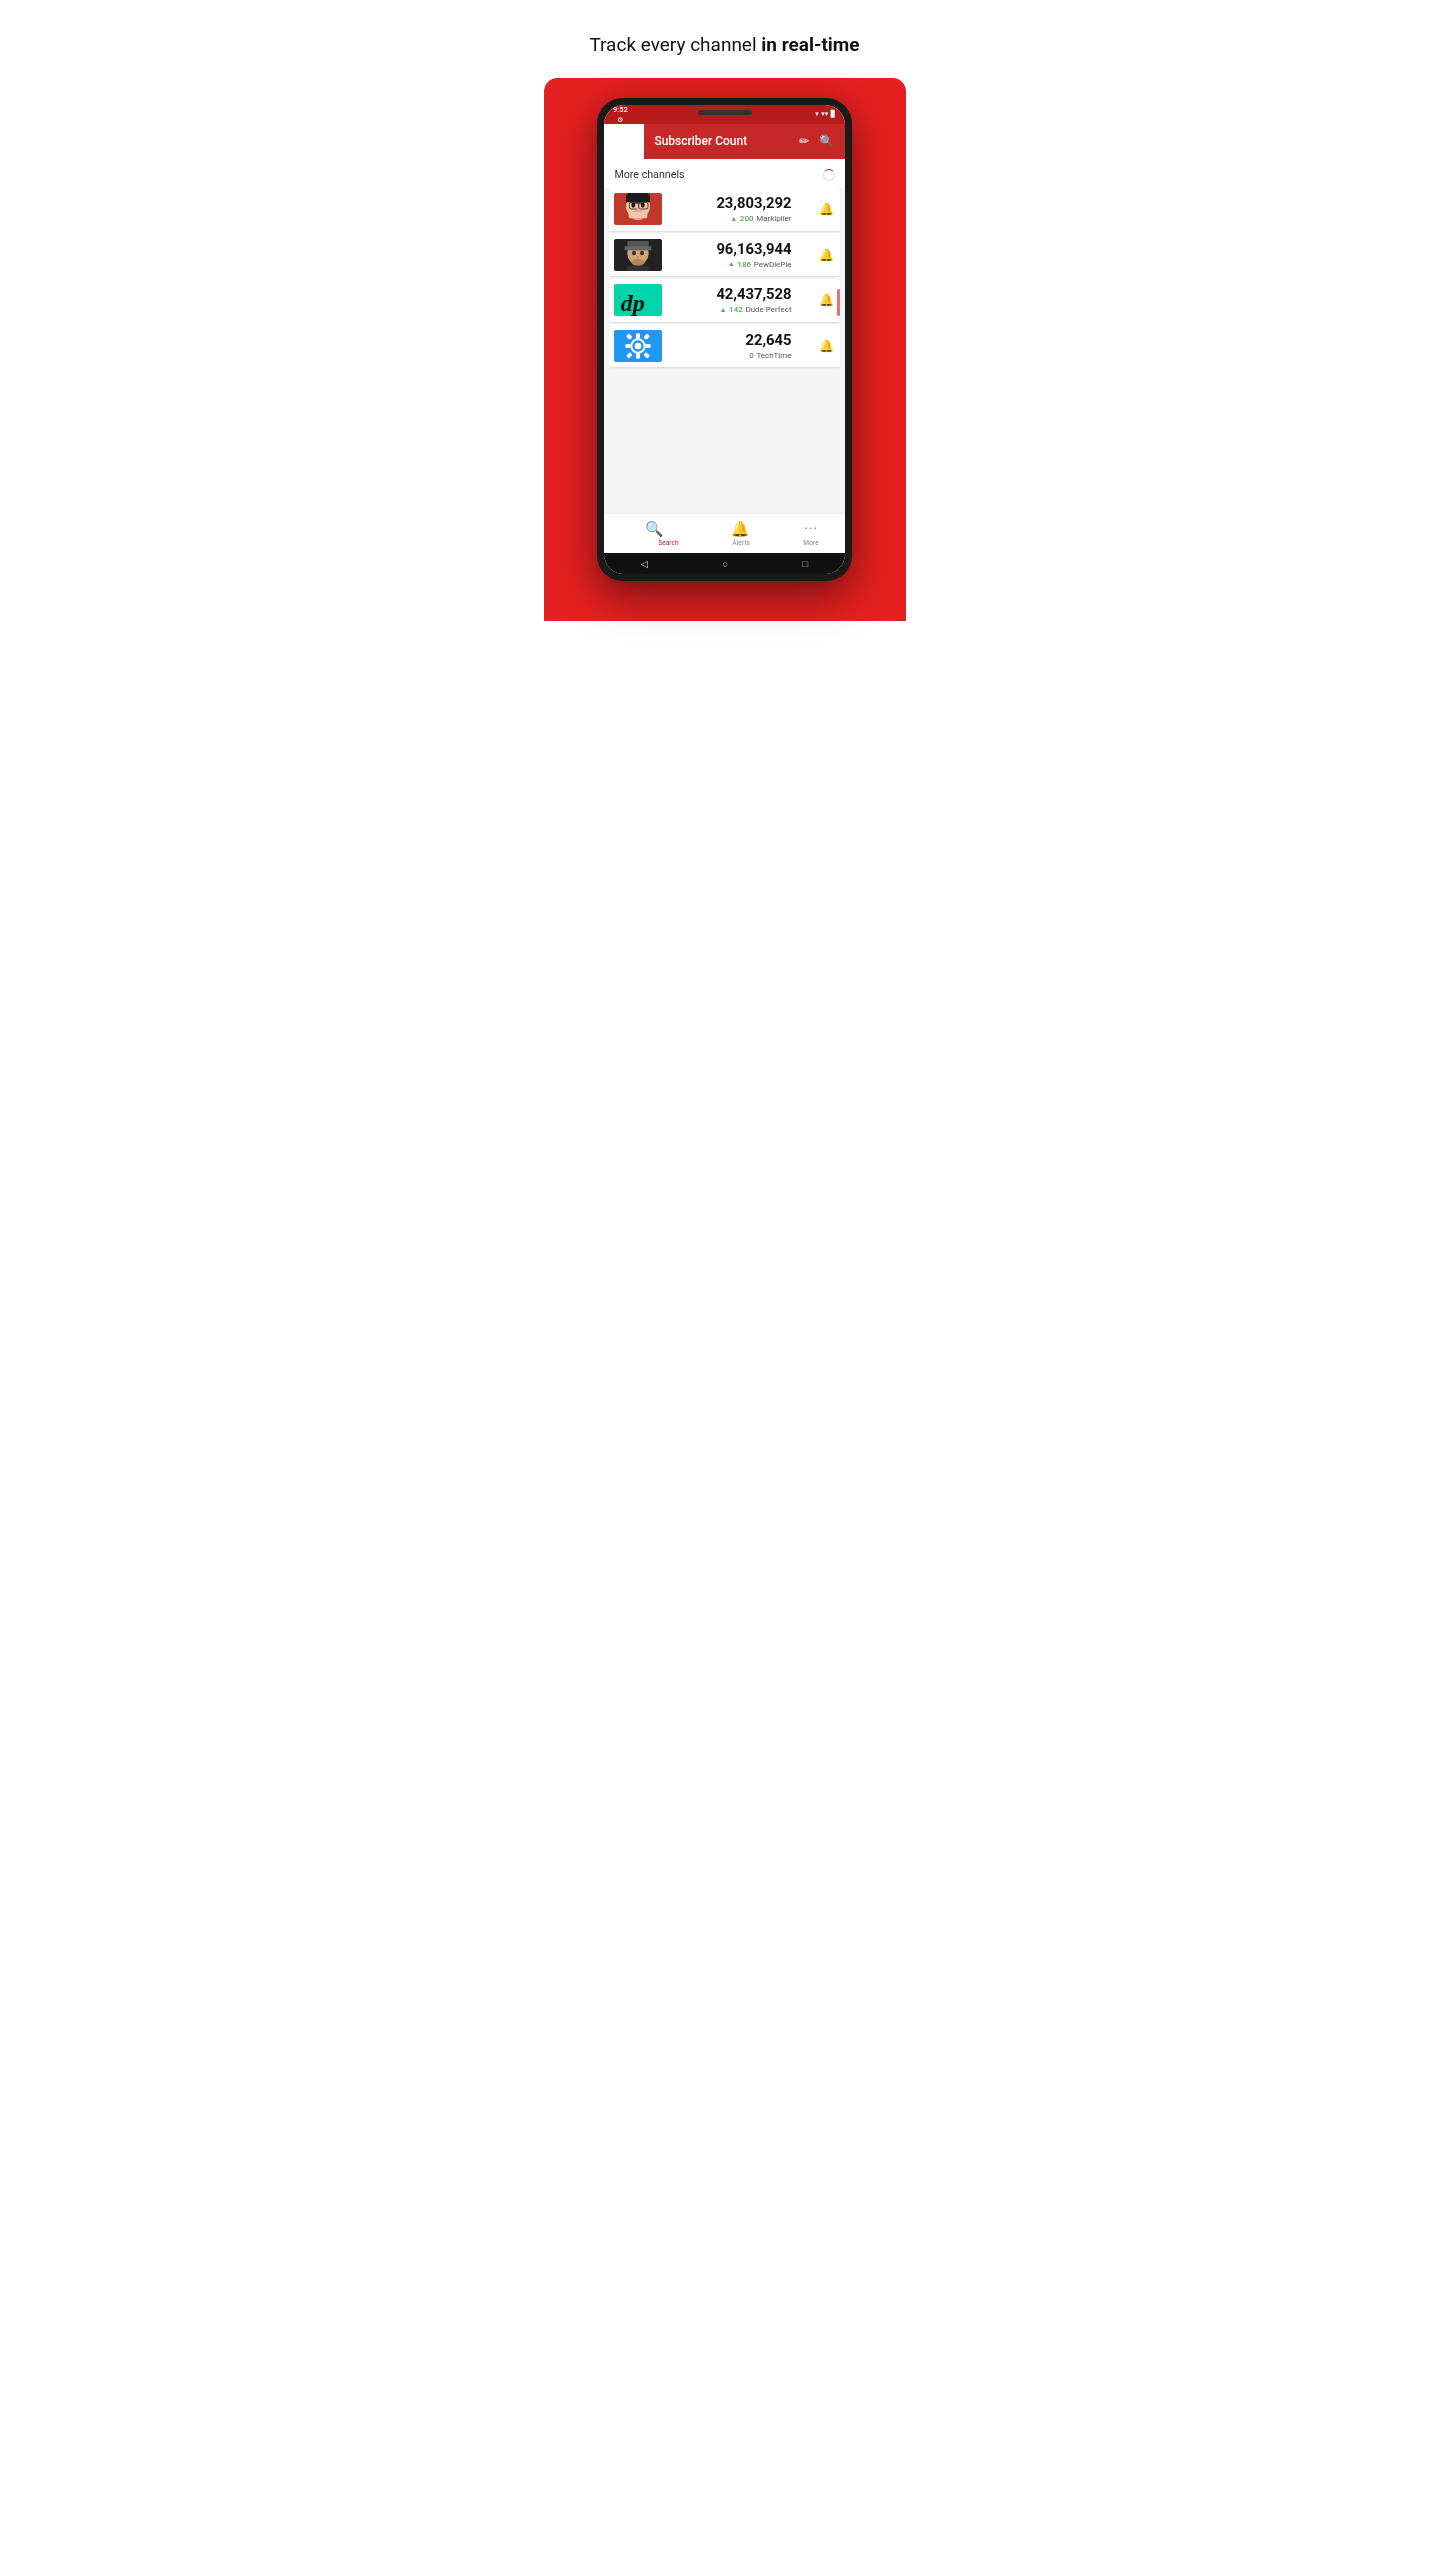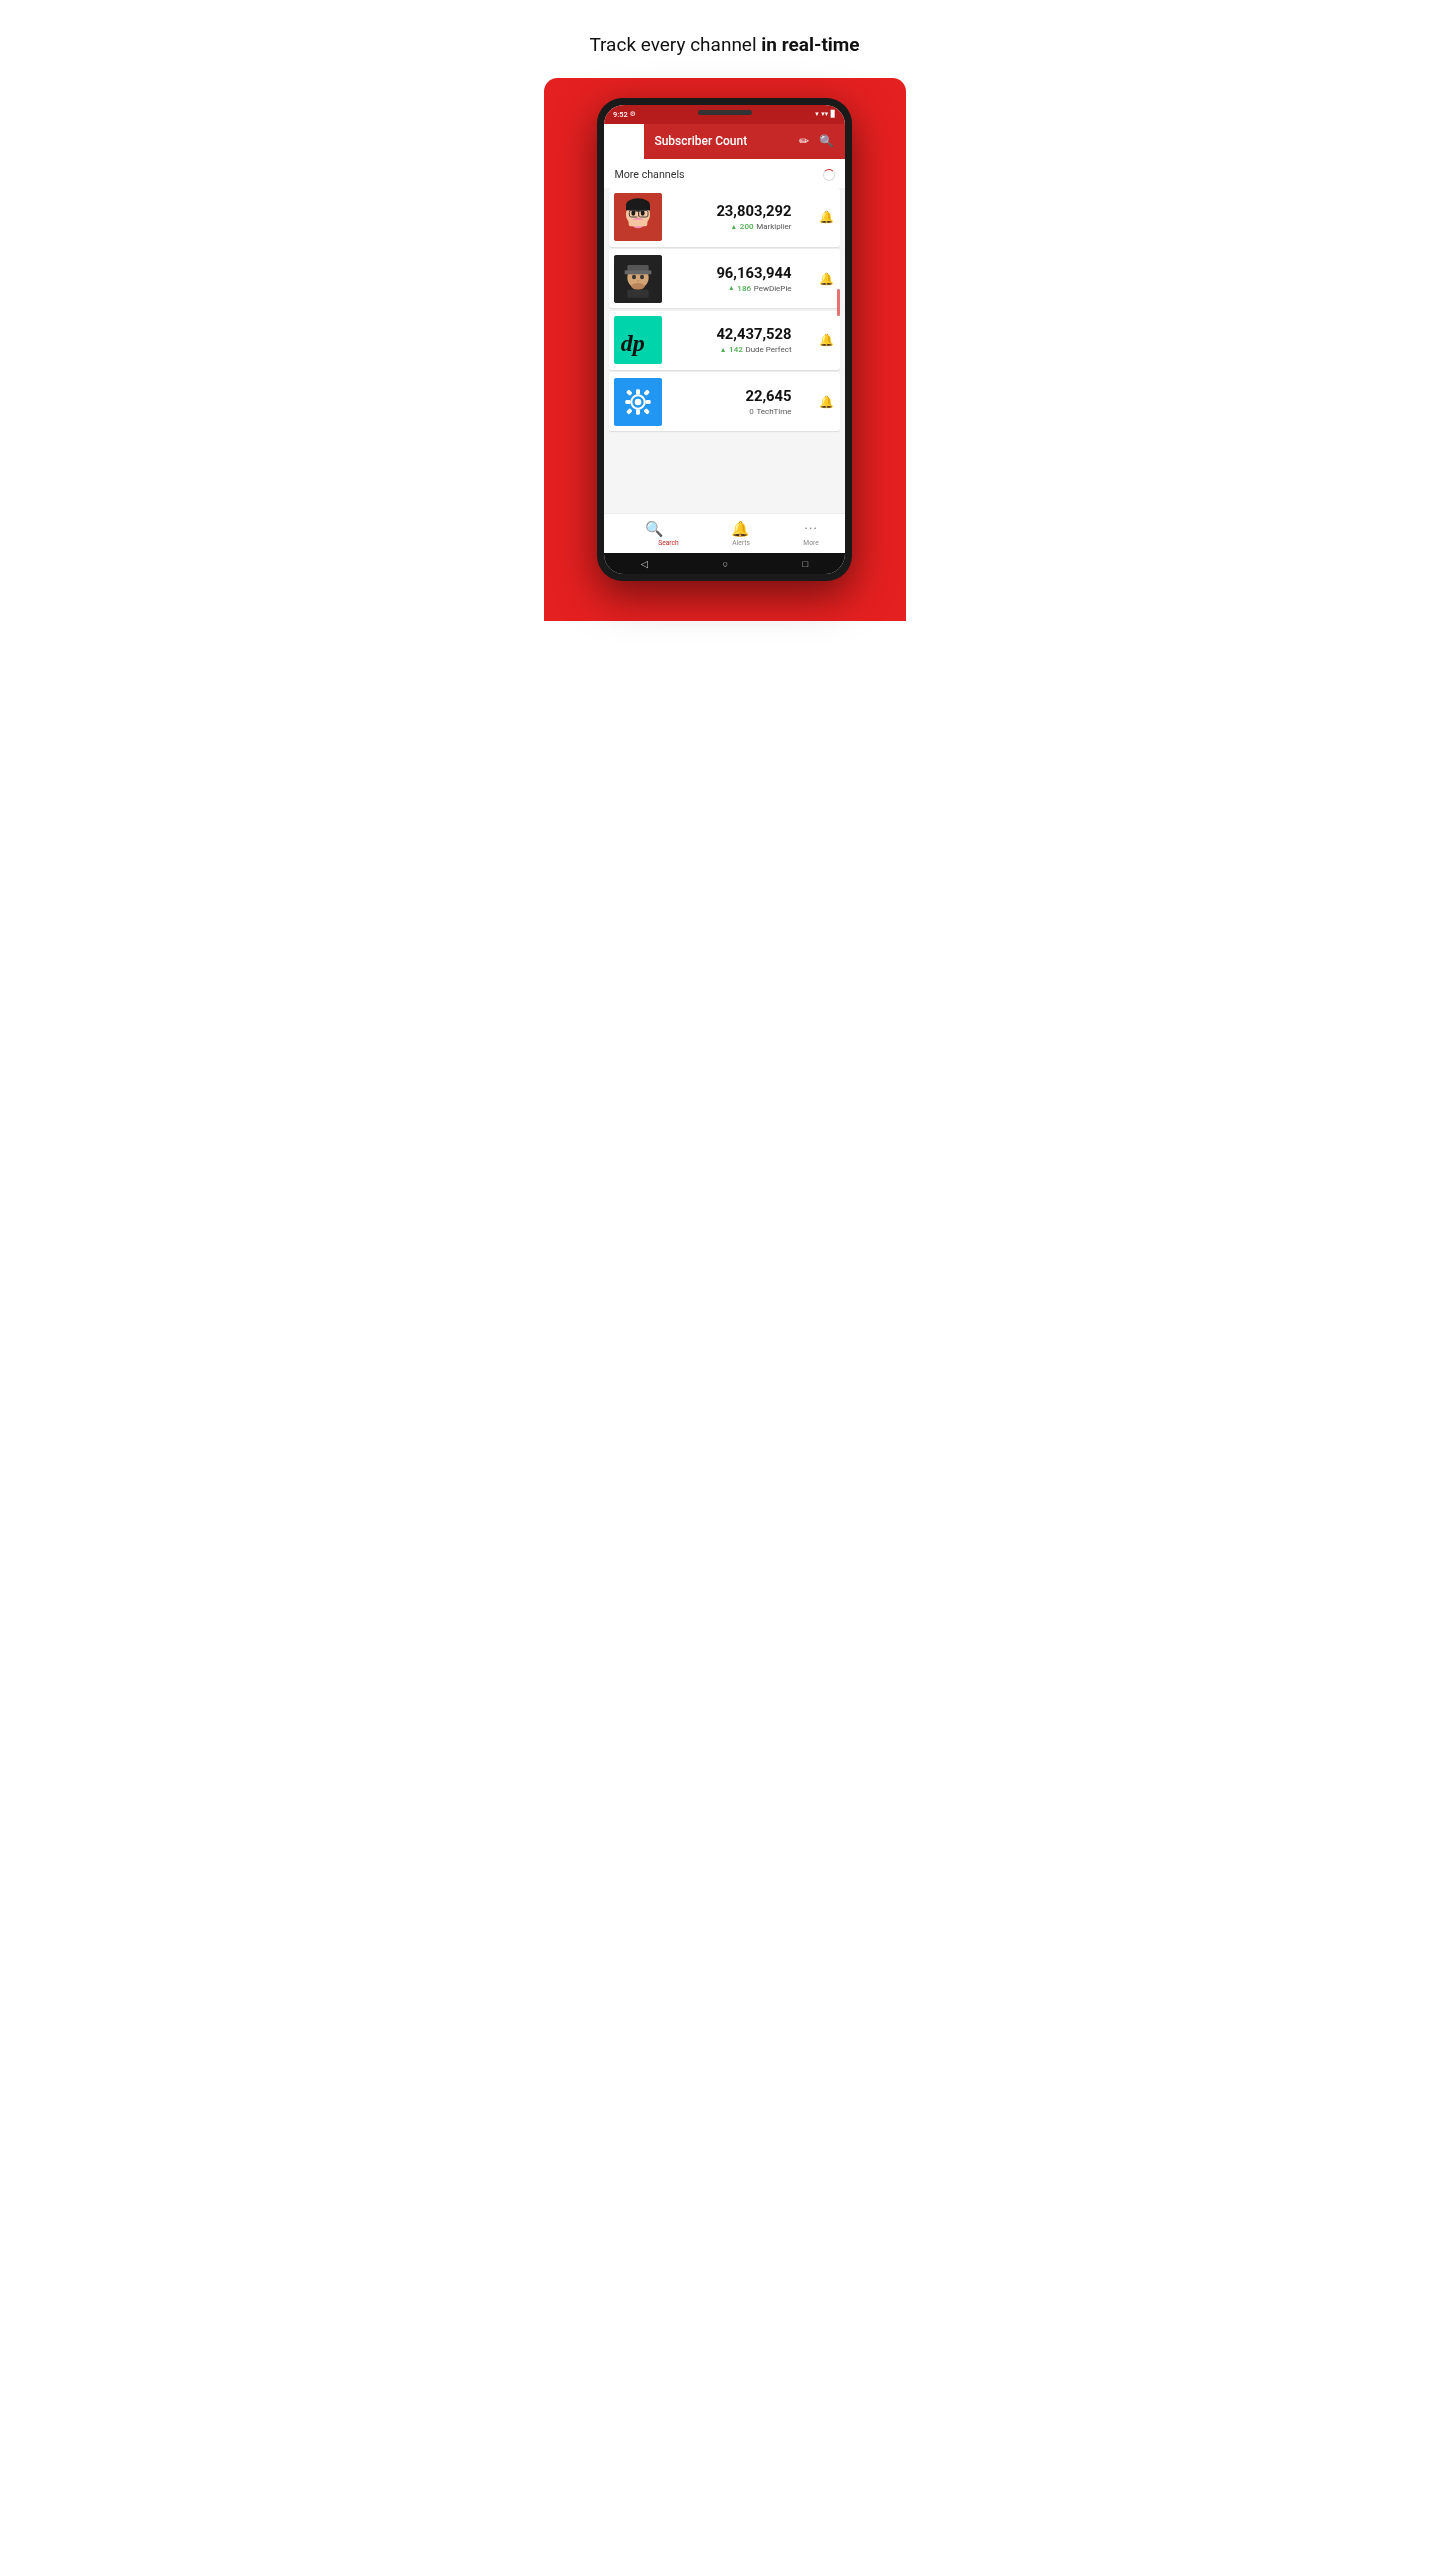"9:52" .status-time { flex-direction: none -> column }
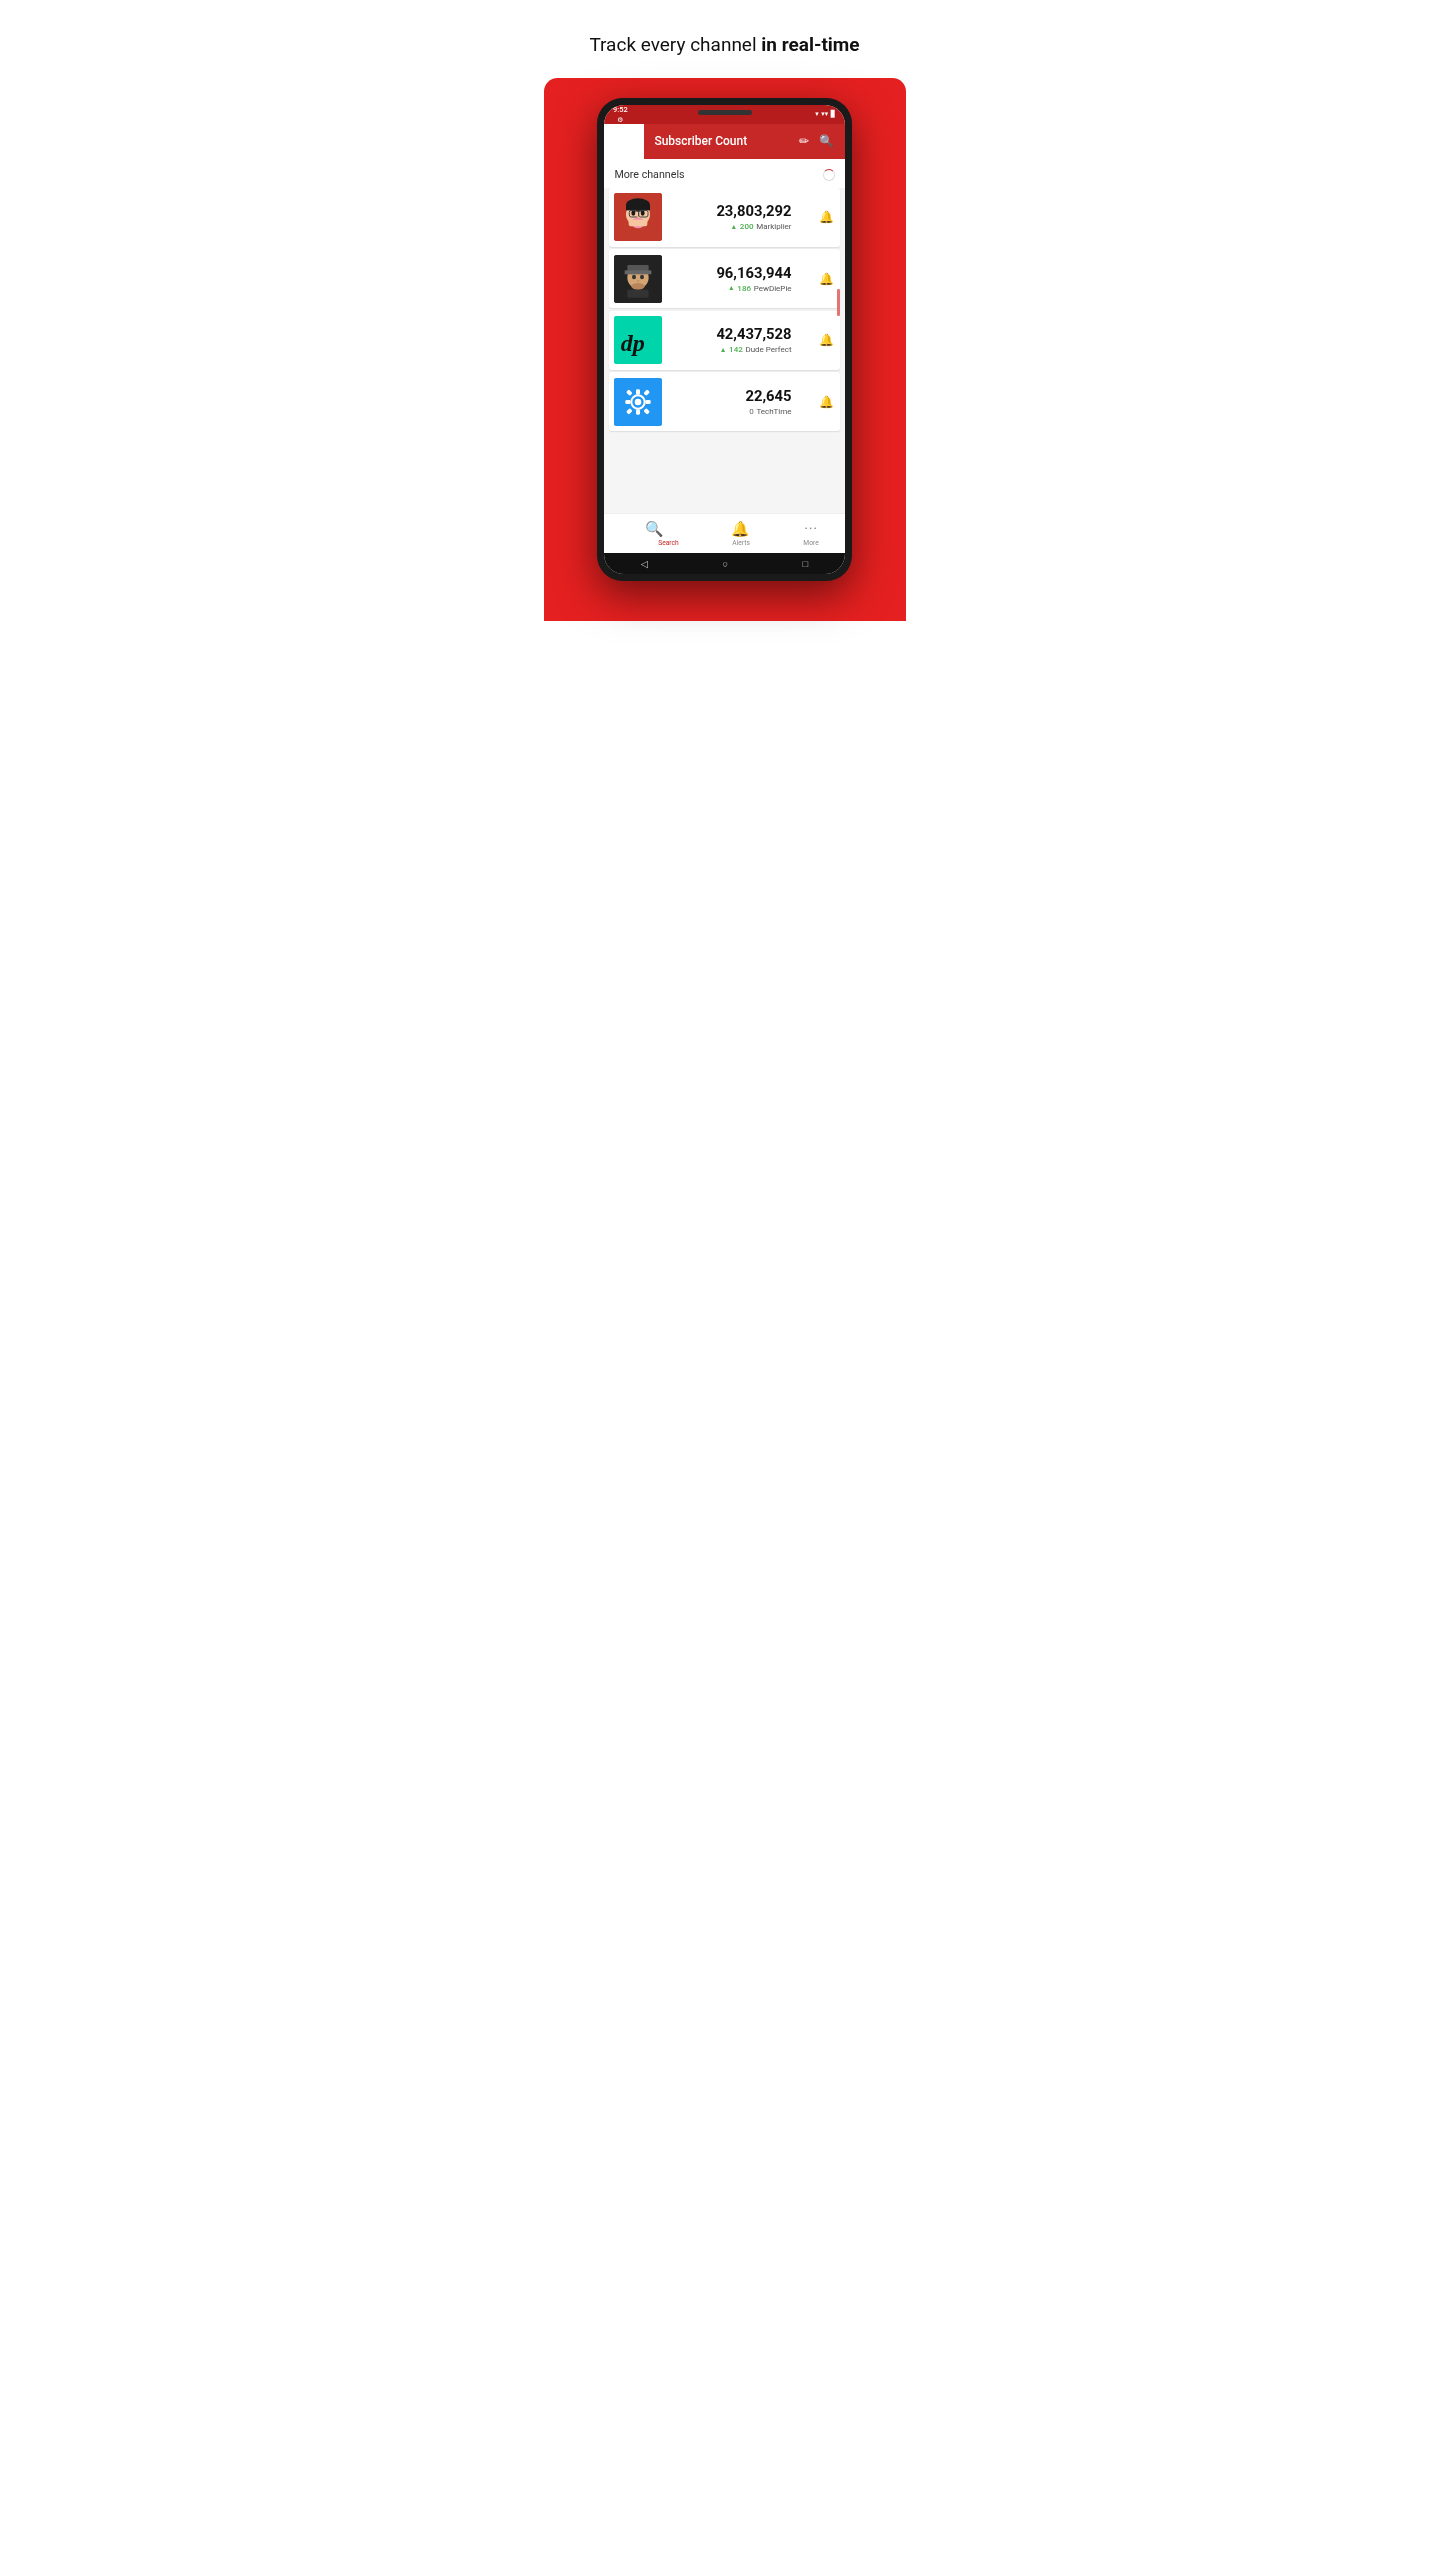"dp" .channel-avatar { height: 48px -> 32px }
